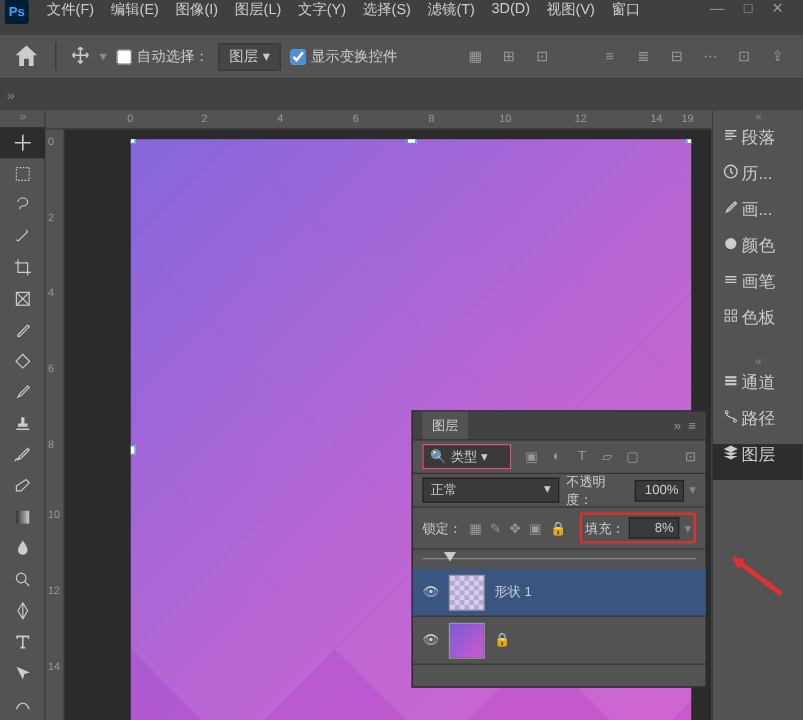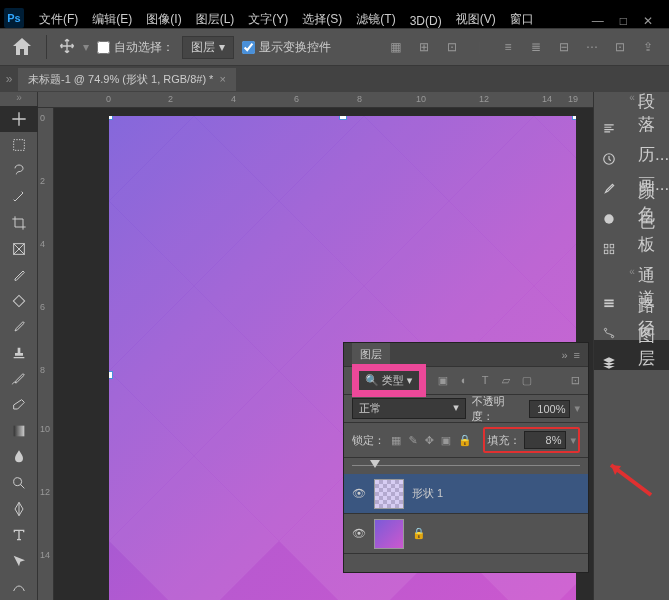"Ps" .menubar { align-items: flex-end -> flex-start; background: #000000 -> #404040 }
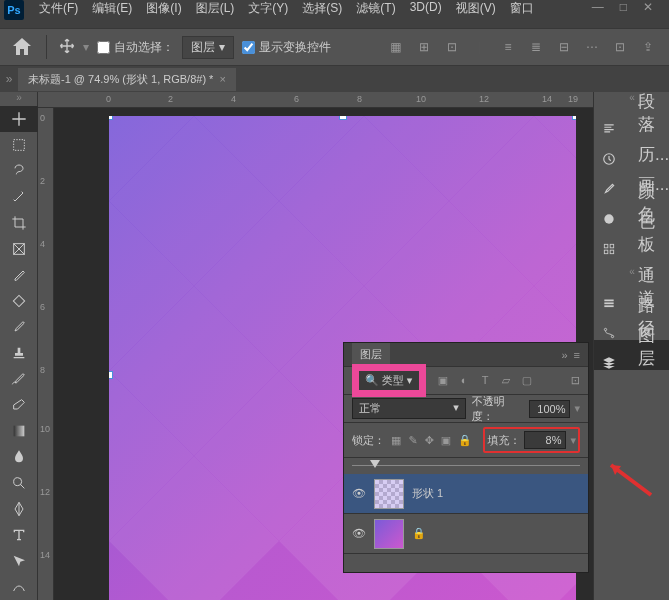"未标题-1 @ 74.9% (形状 1," div.doc-tab { html: <div> <span>未标题-1 @ 74.9% (形状 1, RGB/8#) *</span> <span>×</span> </div> -> none }
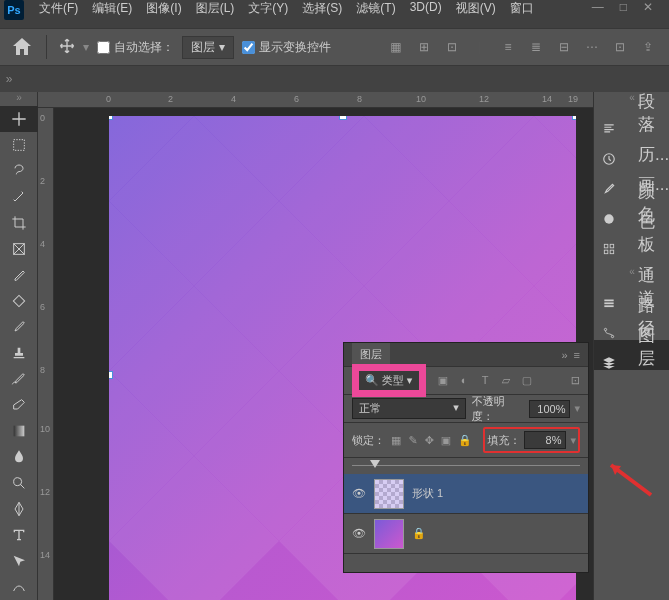"段落" .panel-btn { align-items: flex-end -> flex-start; font-size: 17px -> 14px; gap: 22px -> 2px }
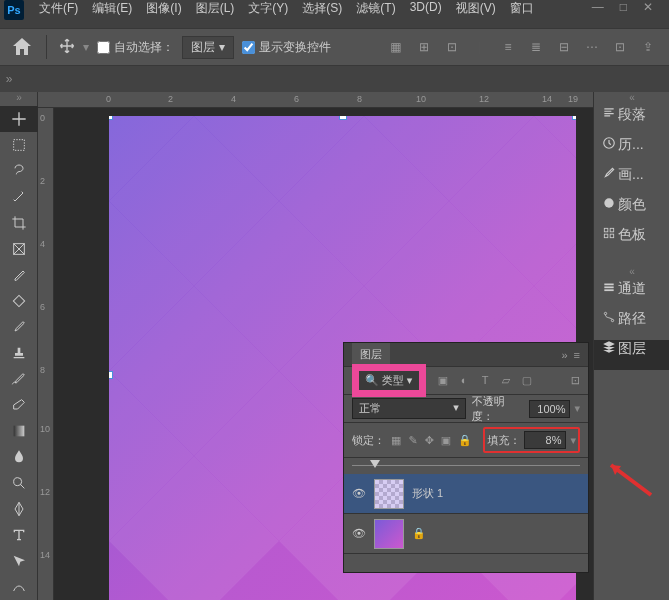"画笔" div.panel-btn { html: none -> <div> <svg> <path></path> </svg> <span>画笔</span> </div> }
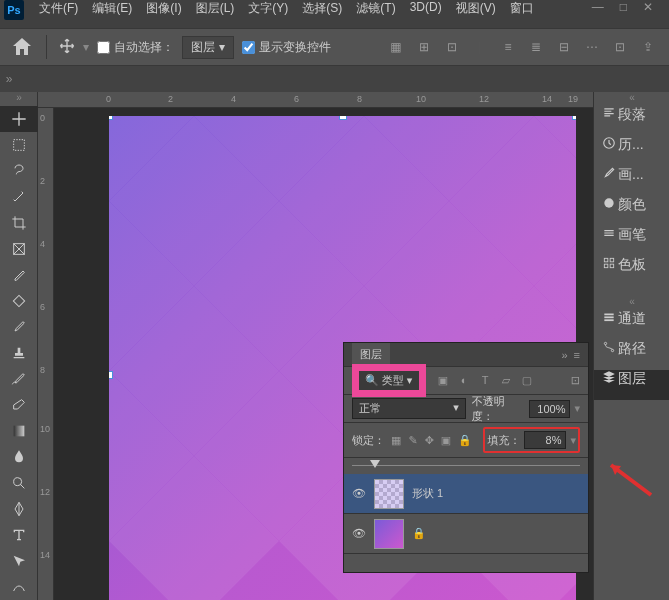"🔍 类型 ▾" .lp-input { border: 7px solid #ec4899 -> 1px solid #ec4899 }
